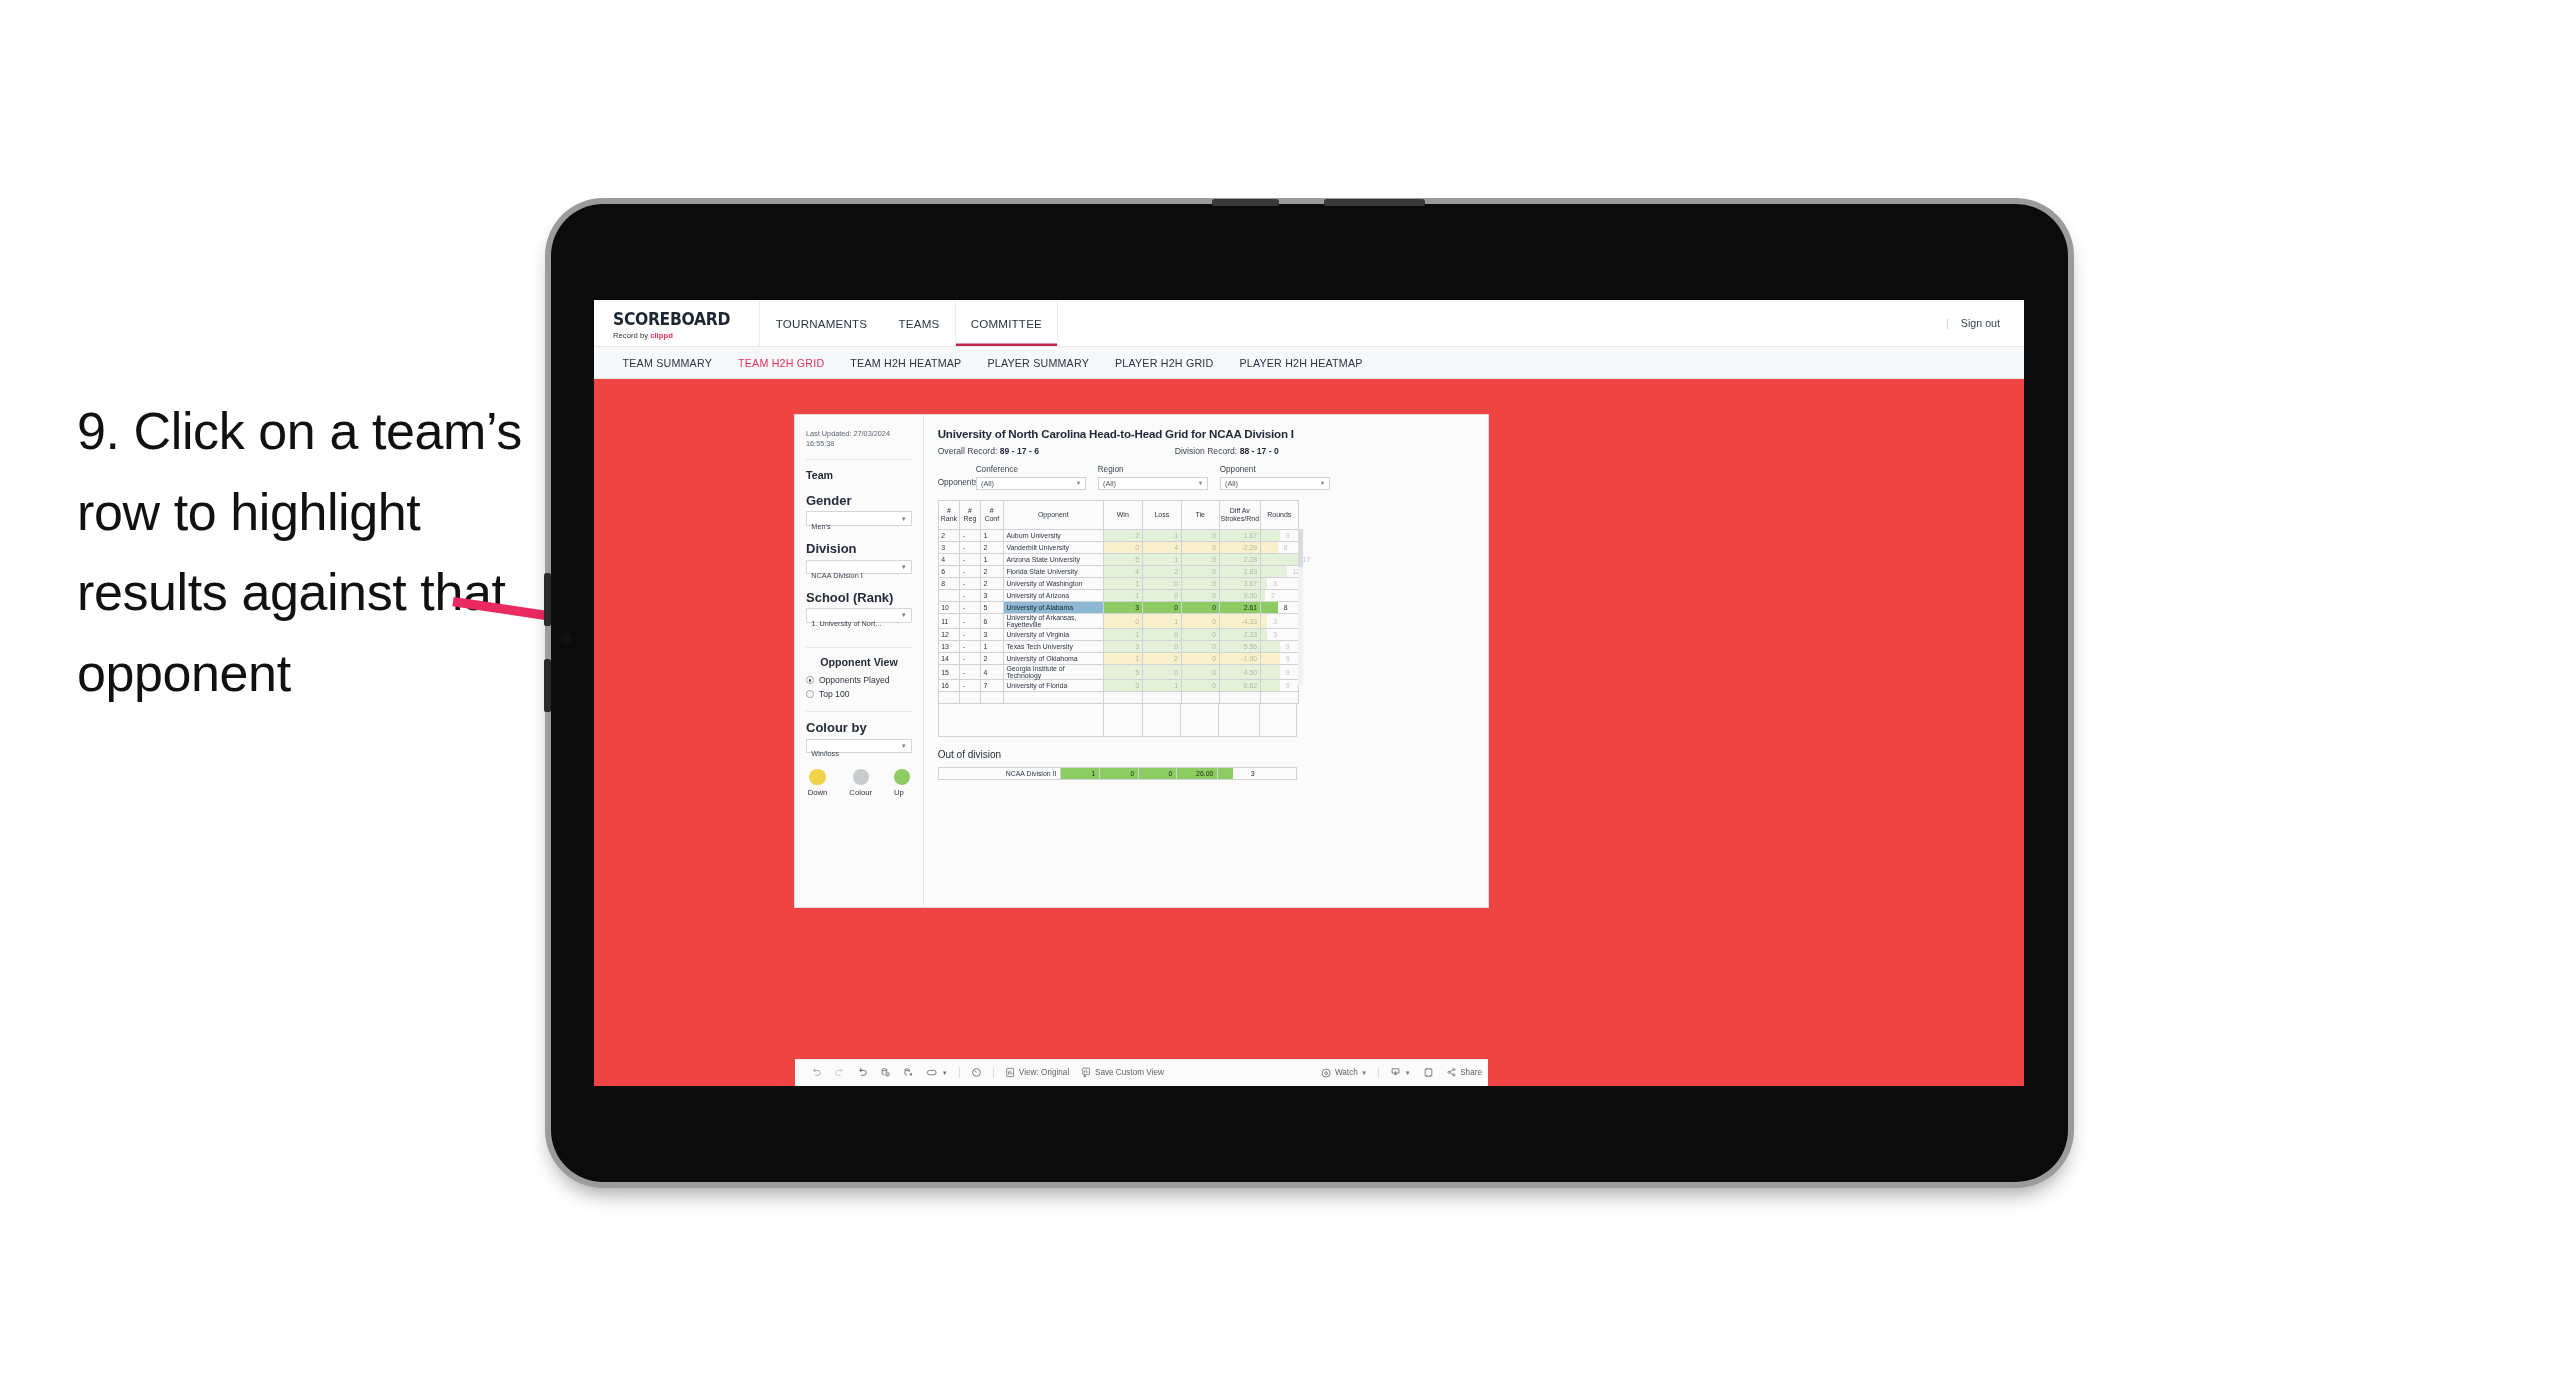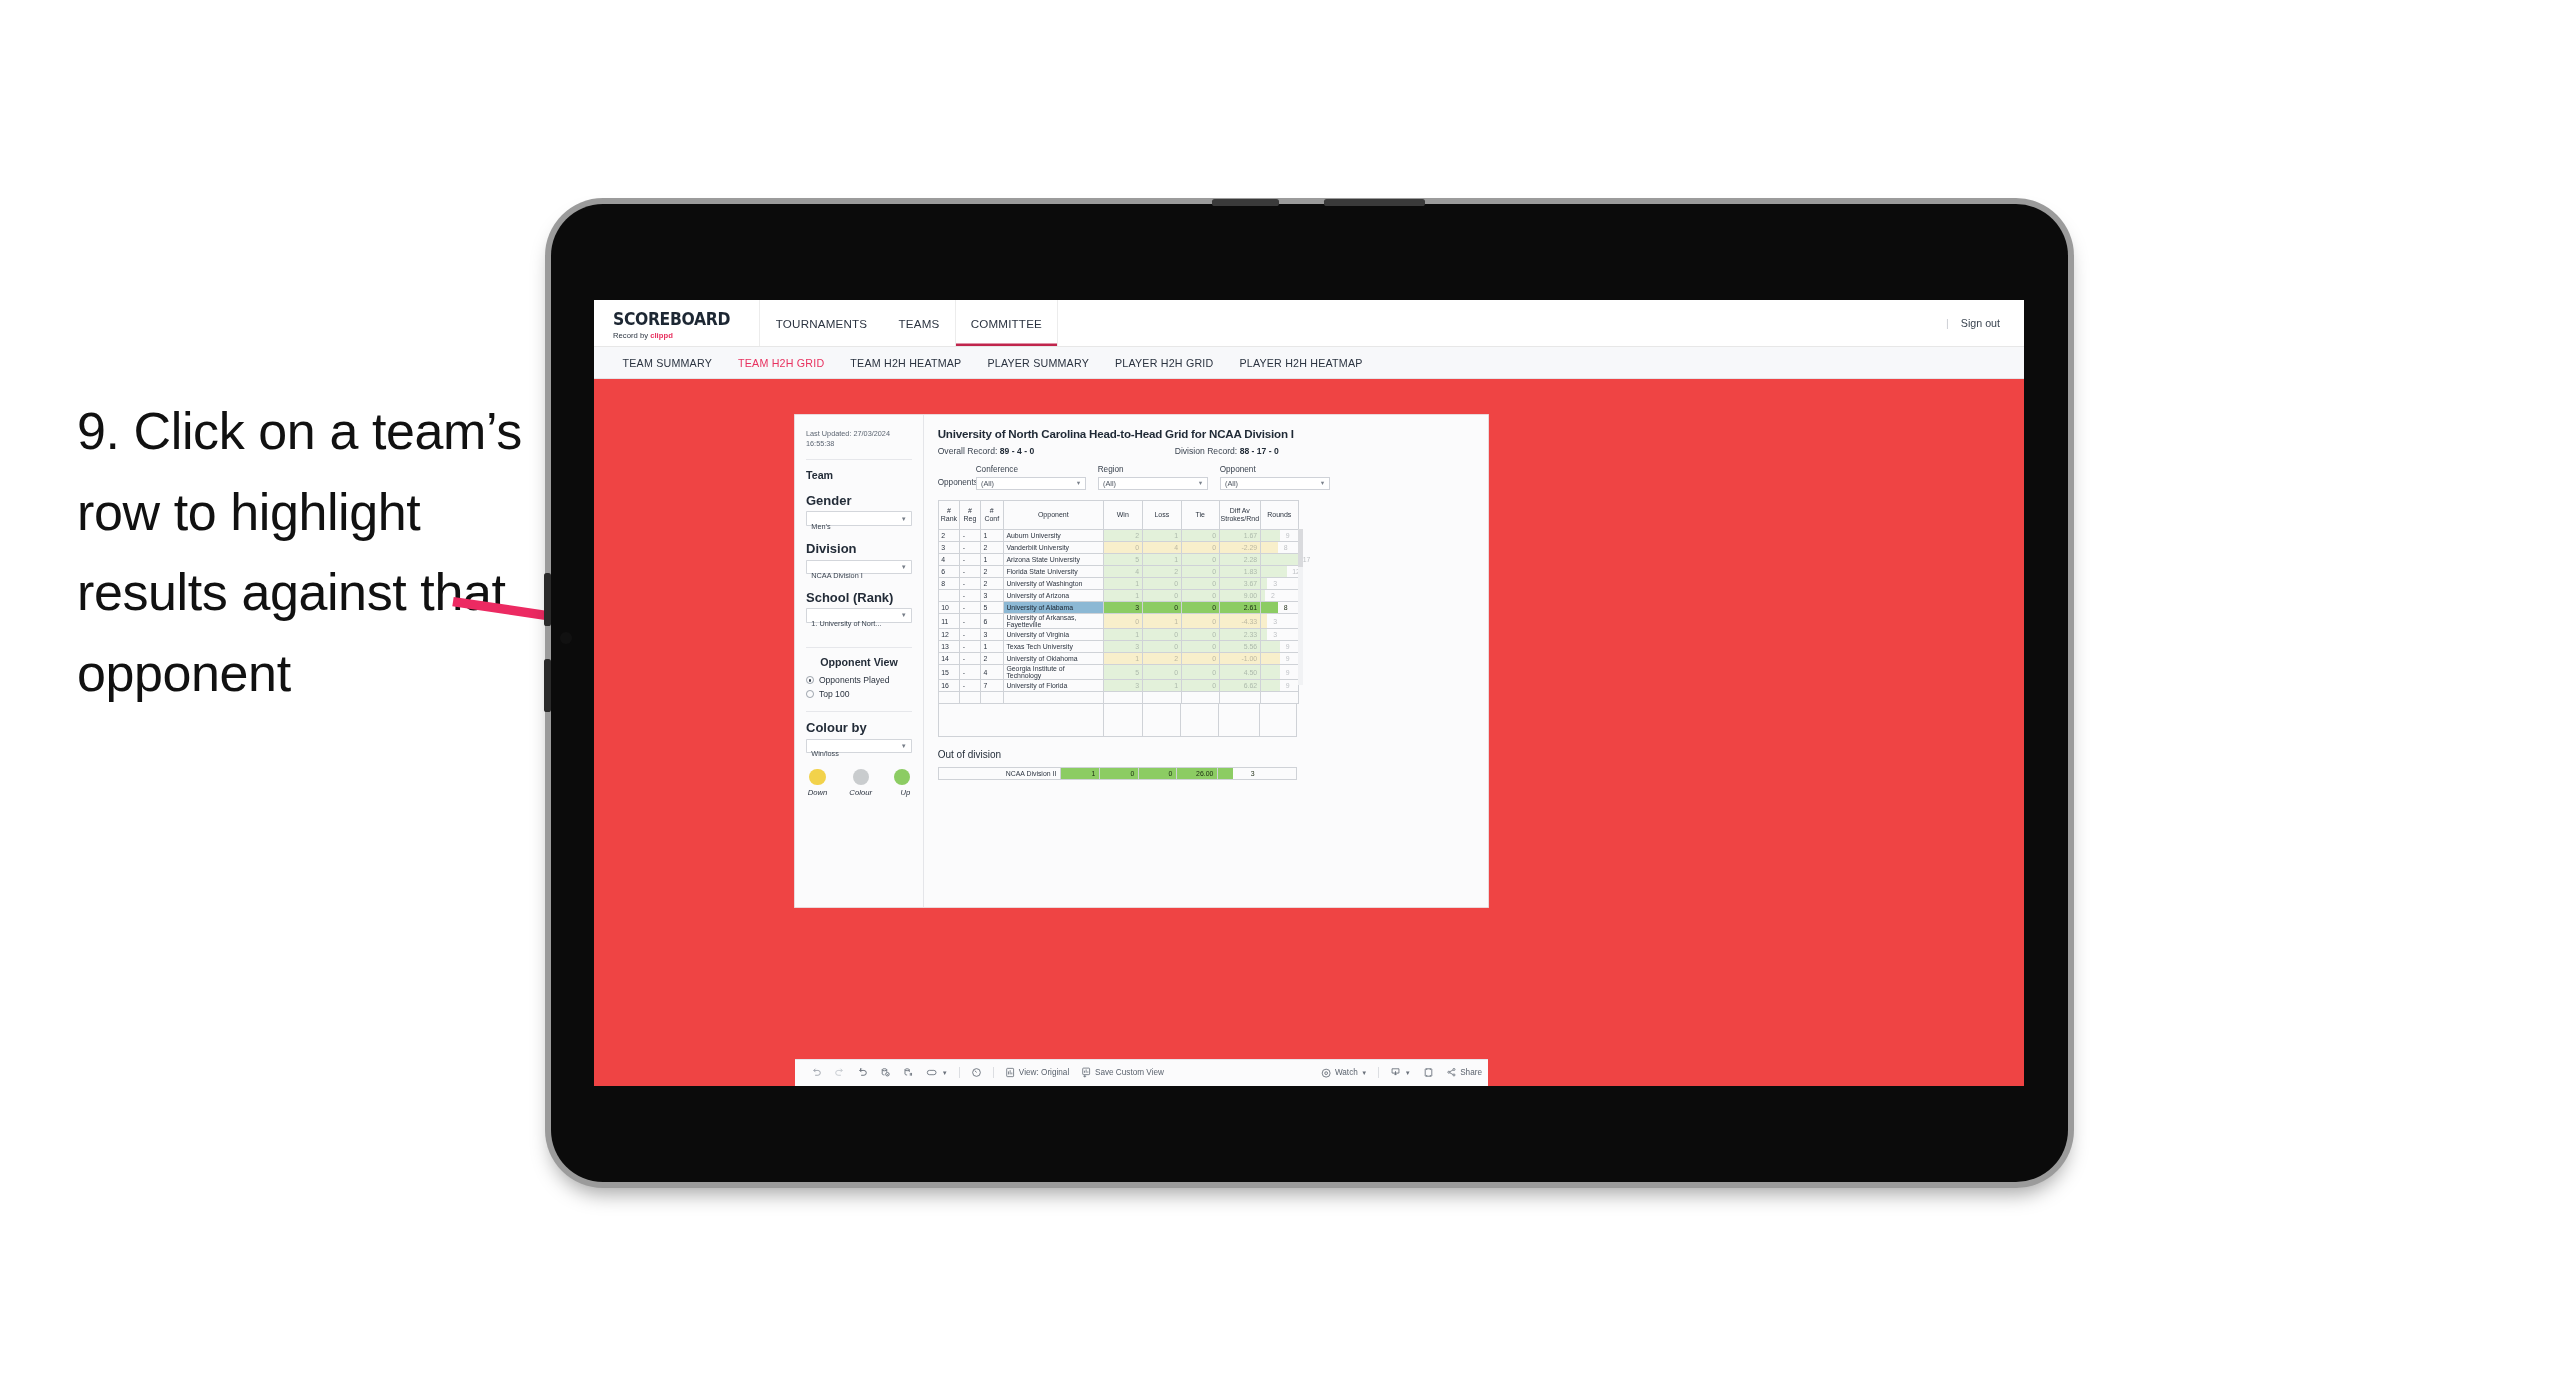"89 - 4 - 0" b { text: 4 - 0 -> 17 - 6 }
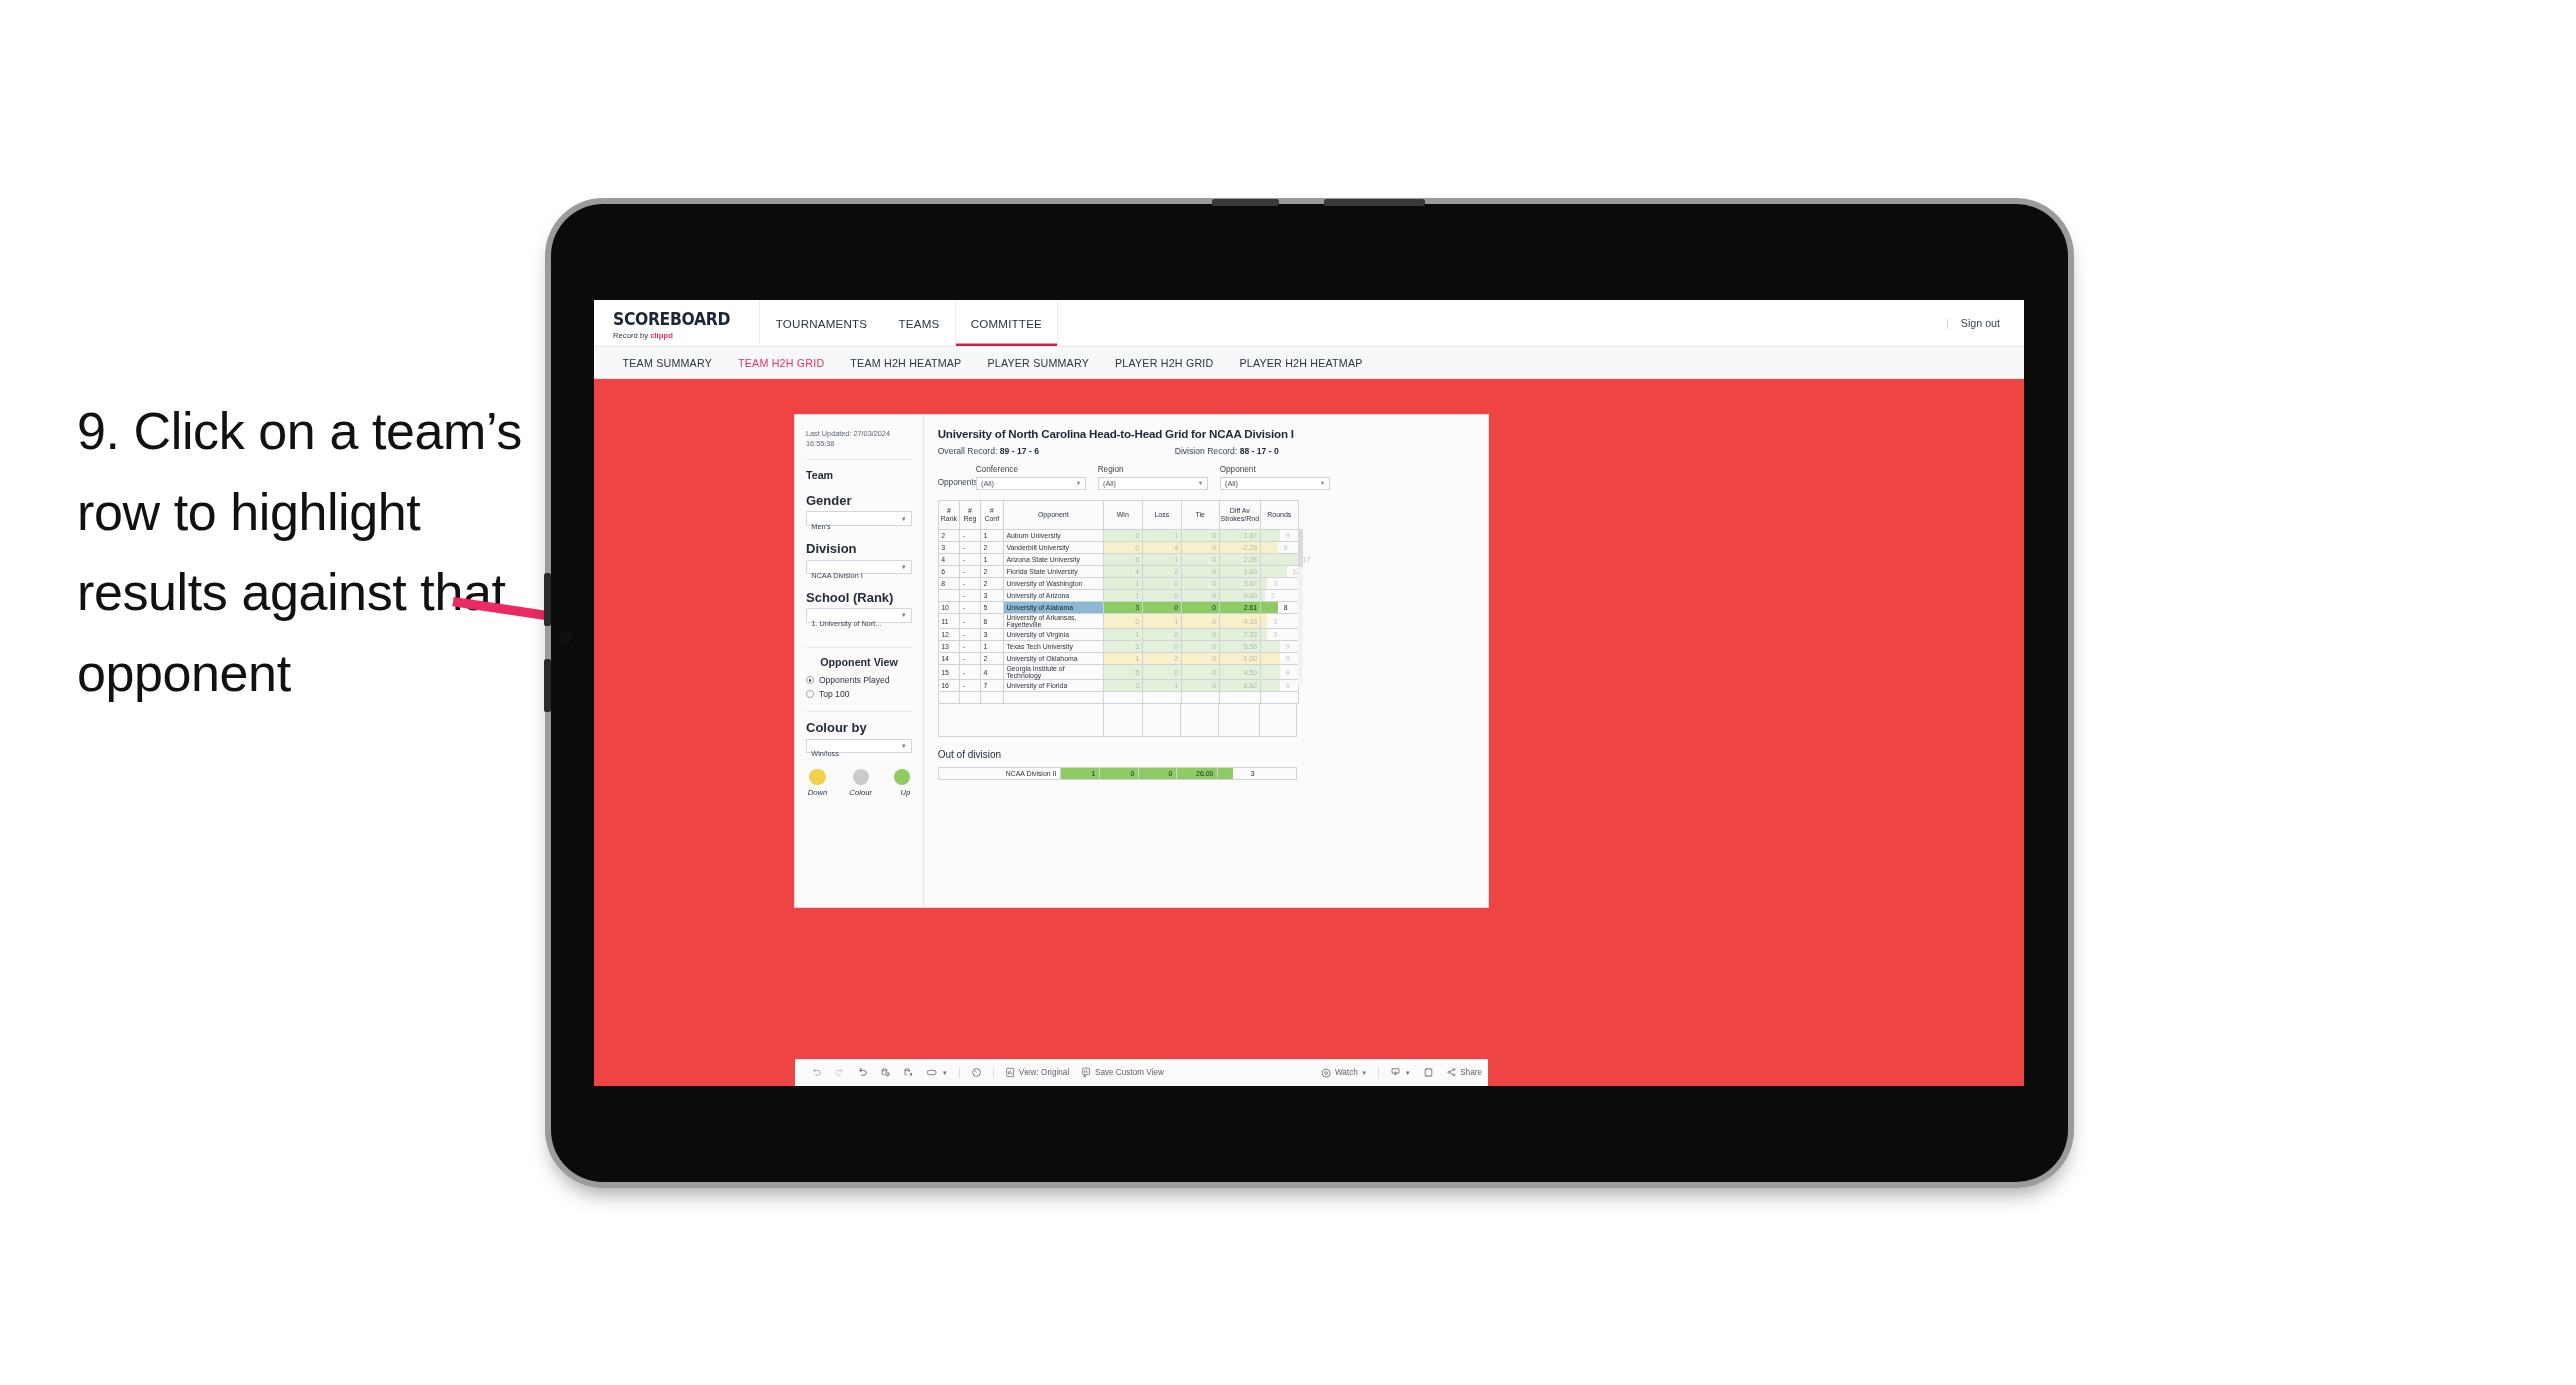"Down" .sw { font-style: italic -> none; text-align: right -> left }
